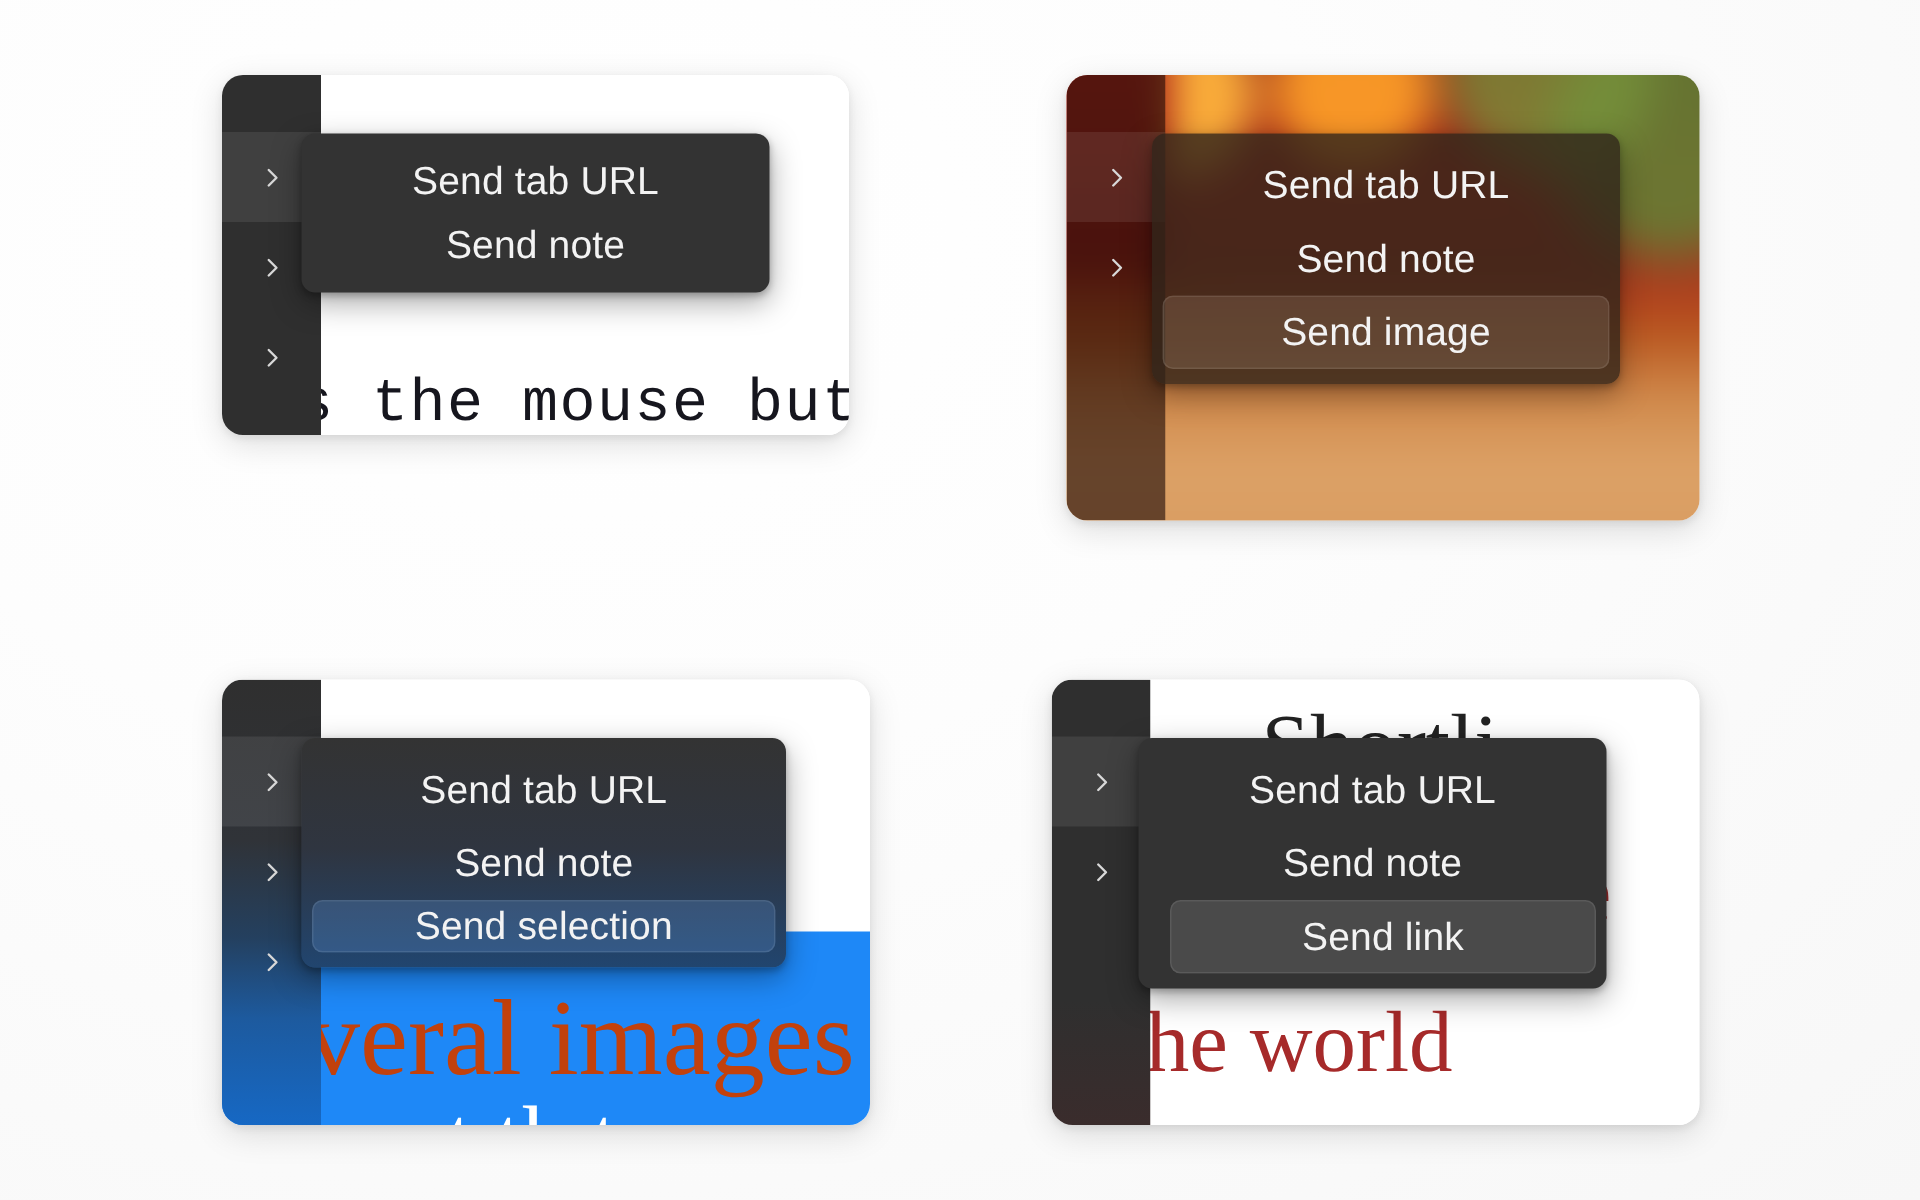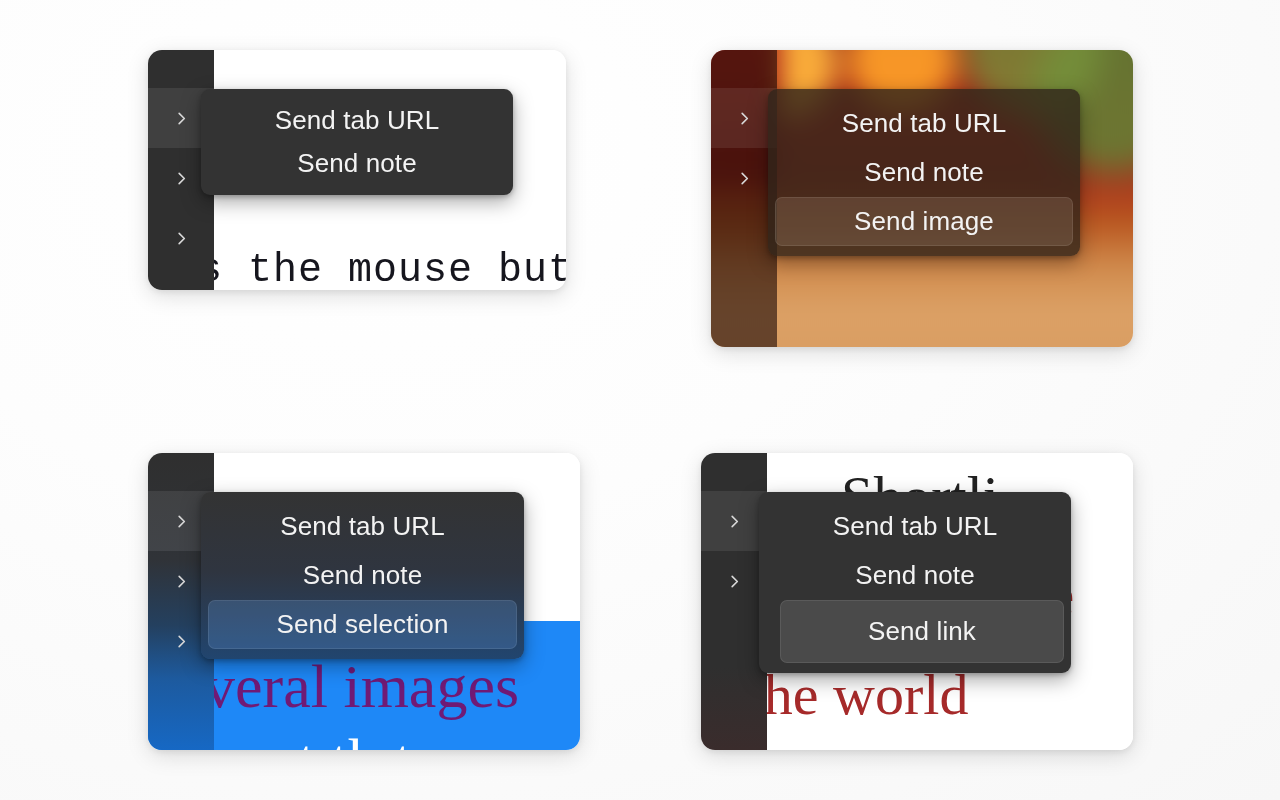"Send selection" div.menu-item { height: 49px -> 35px }
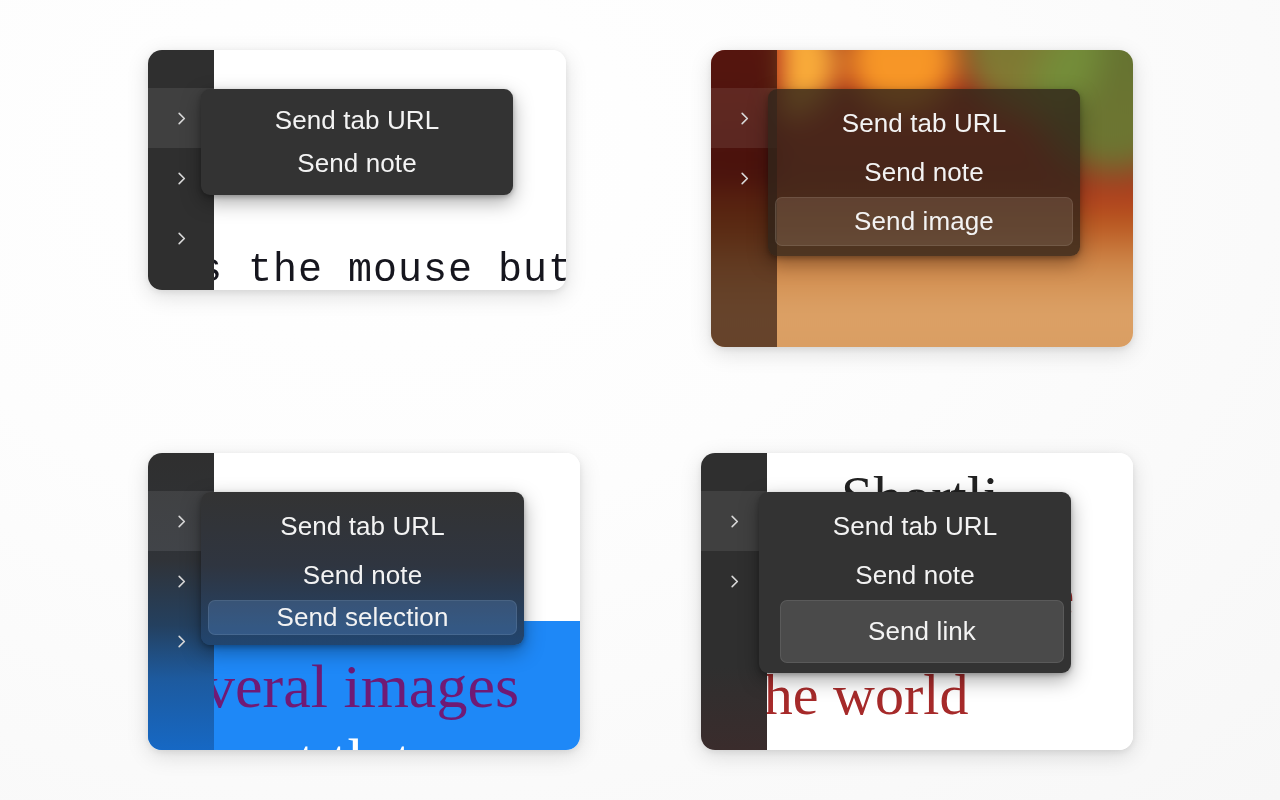"Send link" div.menu-item { height: 63px -> 49px }
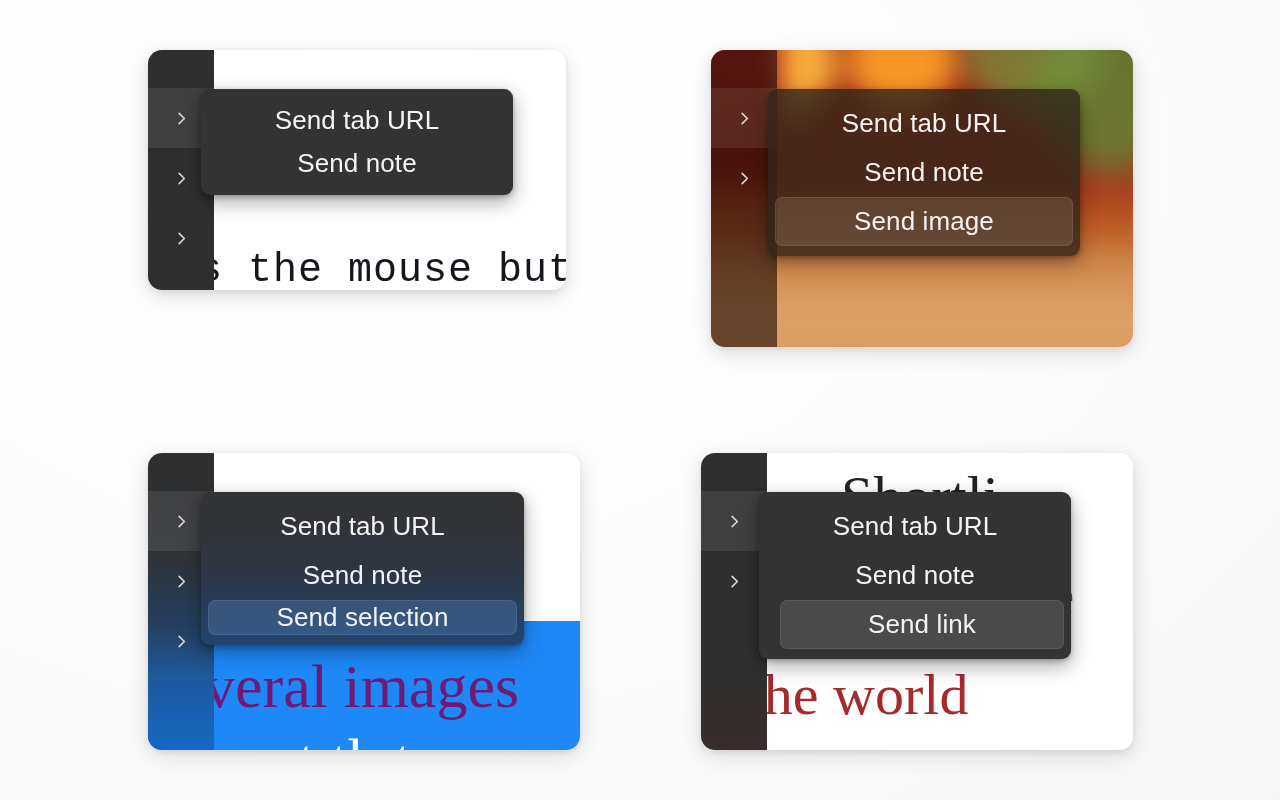"veral images" div.serif-line { color: #701a75 -> #c2410c; font-size: 62px -> 72px }
